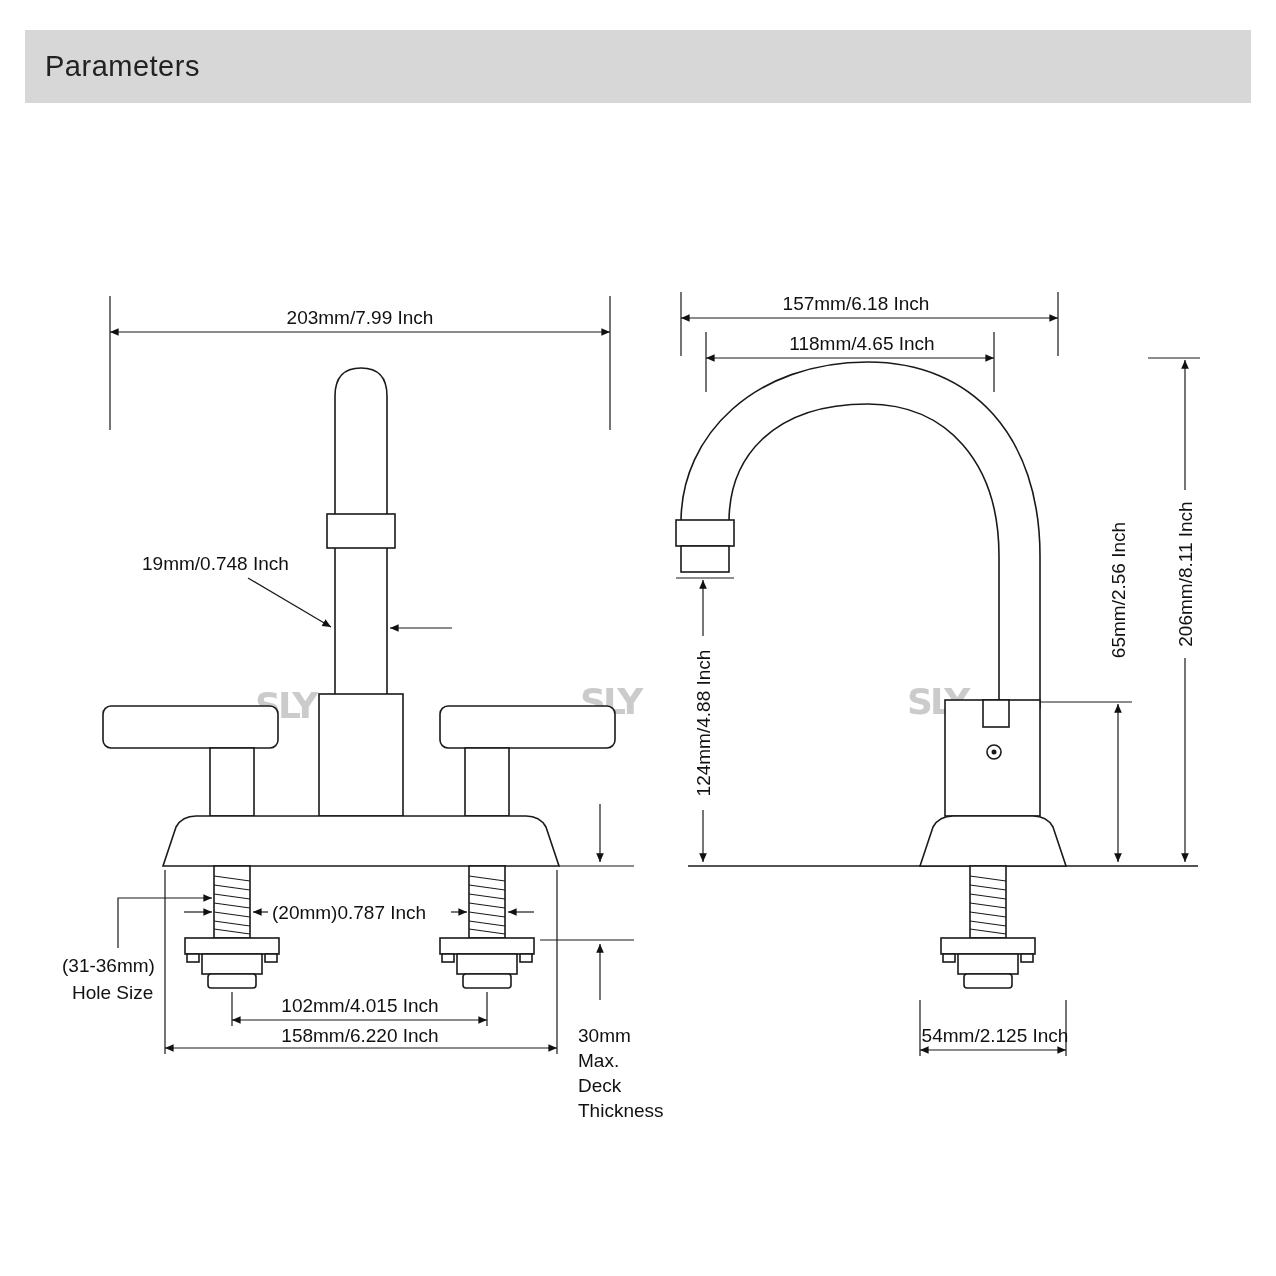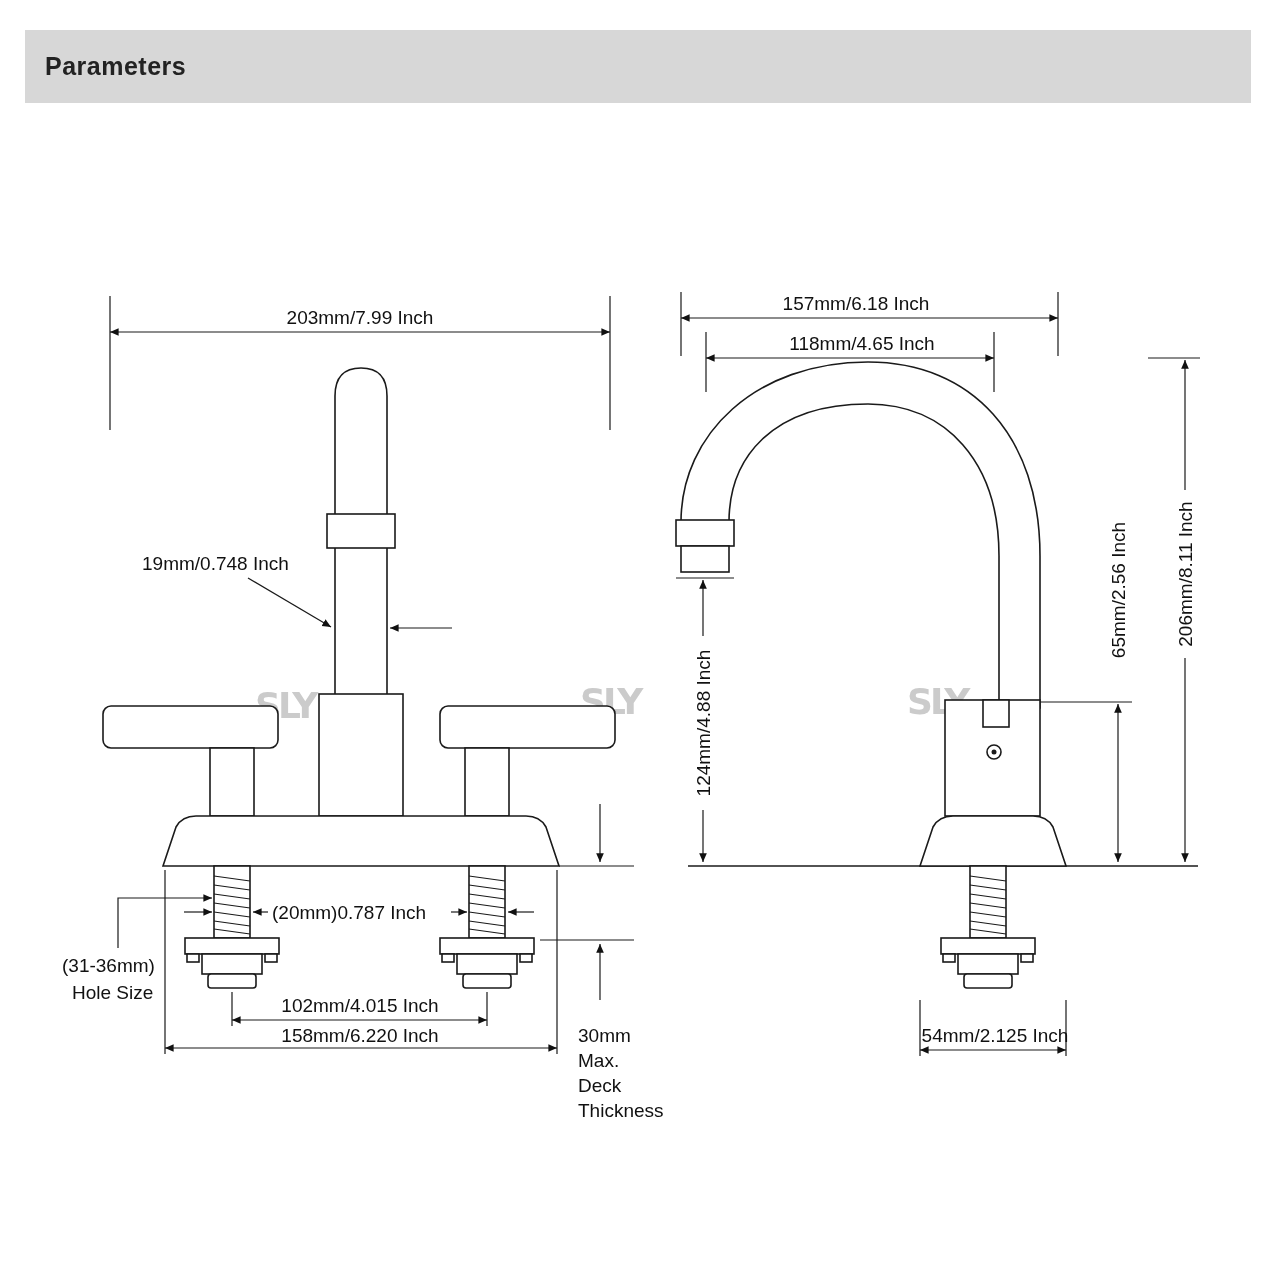"Parameters" h1 { font-size: 25px -> 29px; font-weight: 700 -> 400 }
